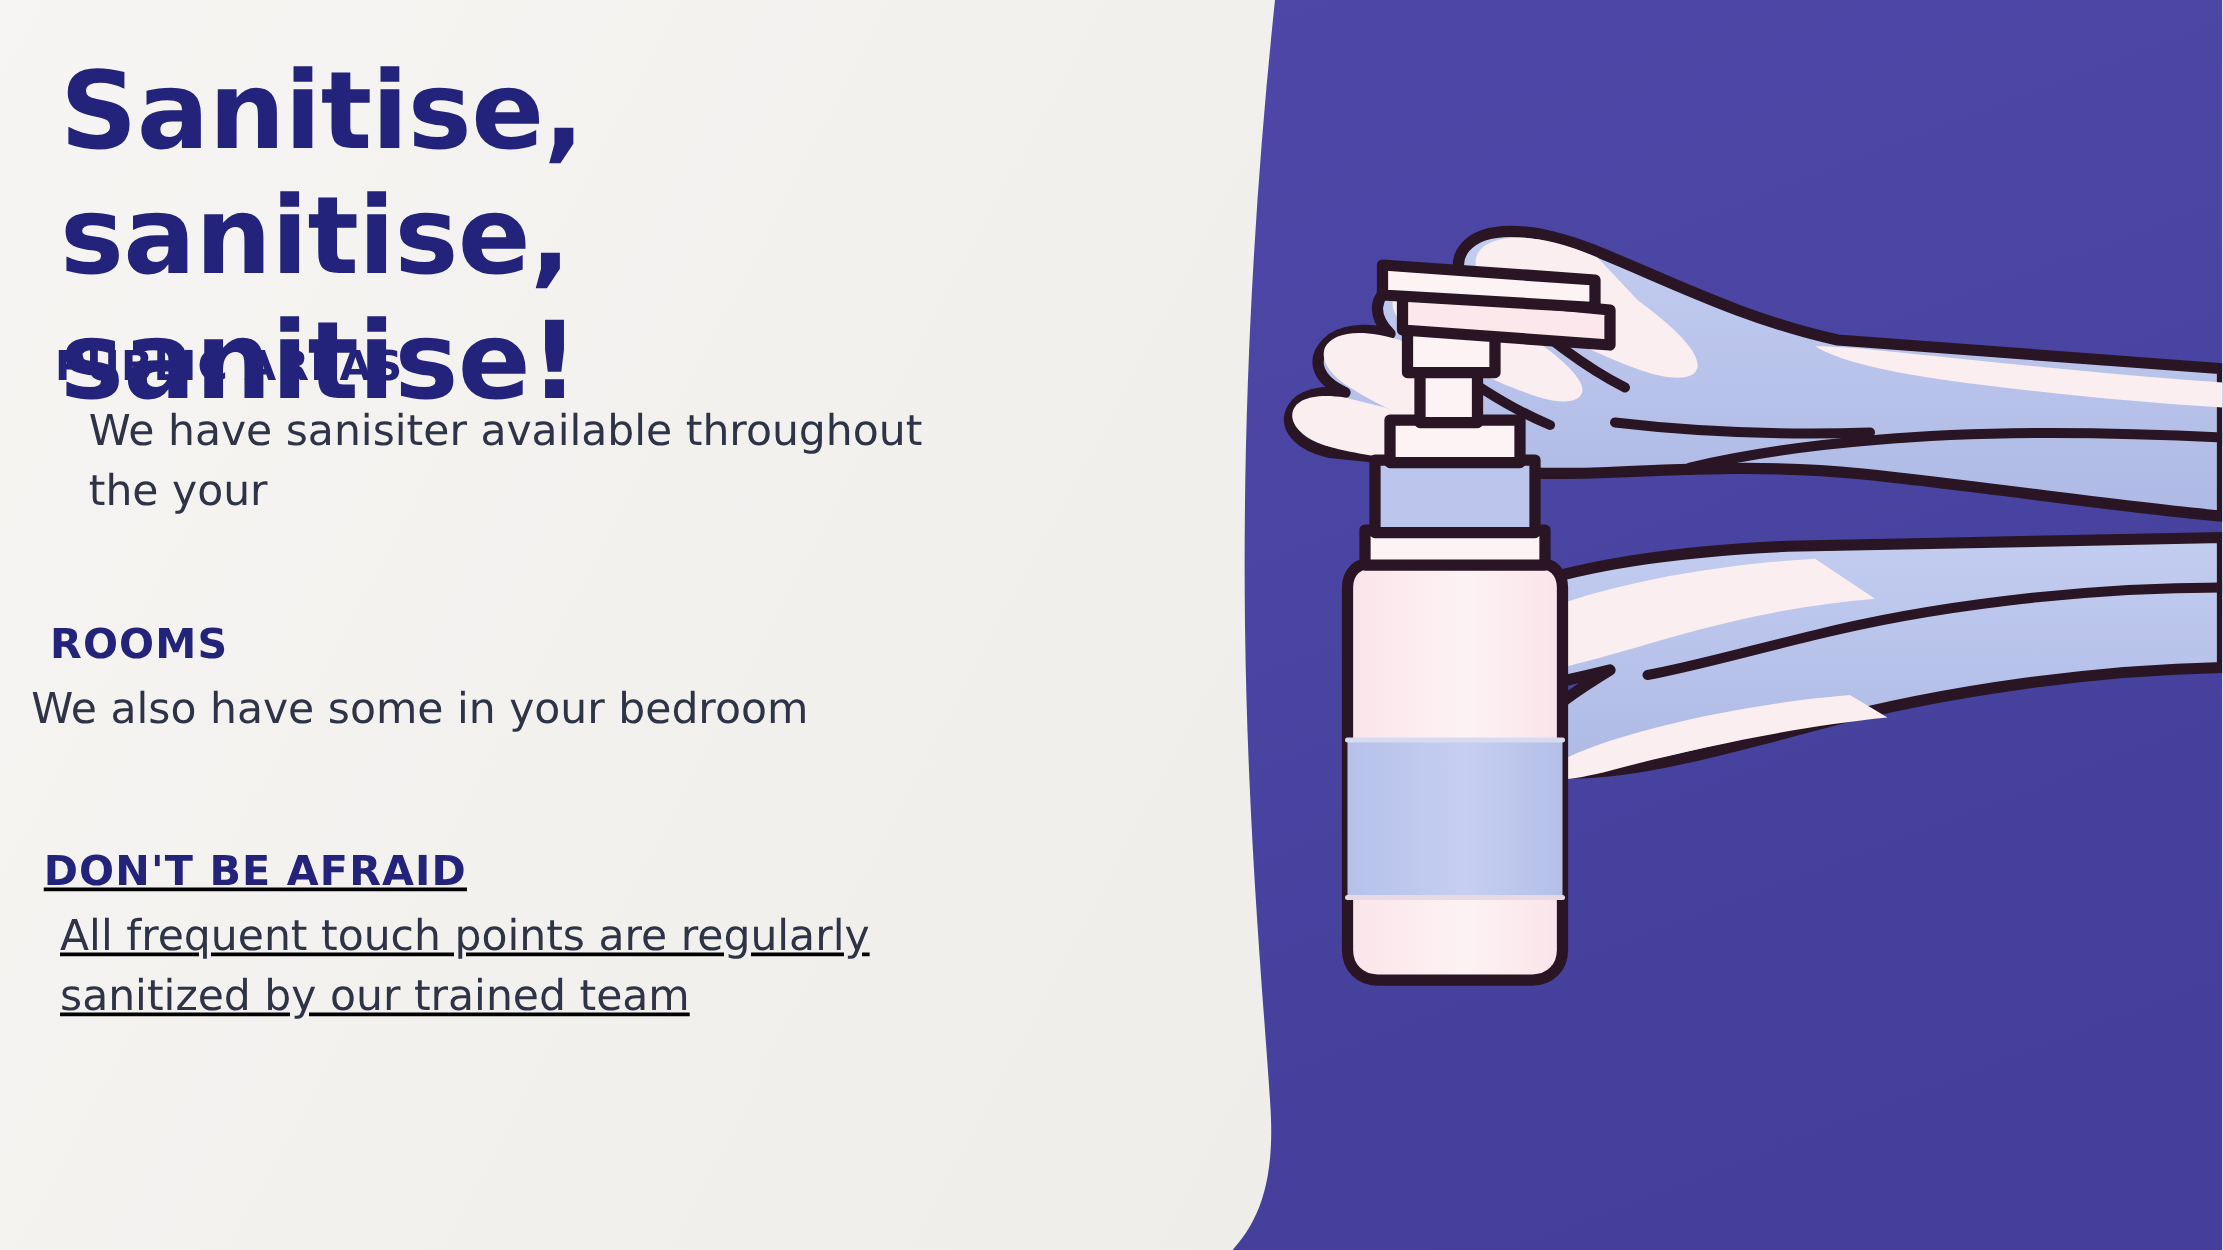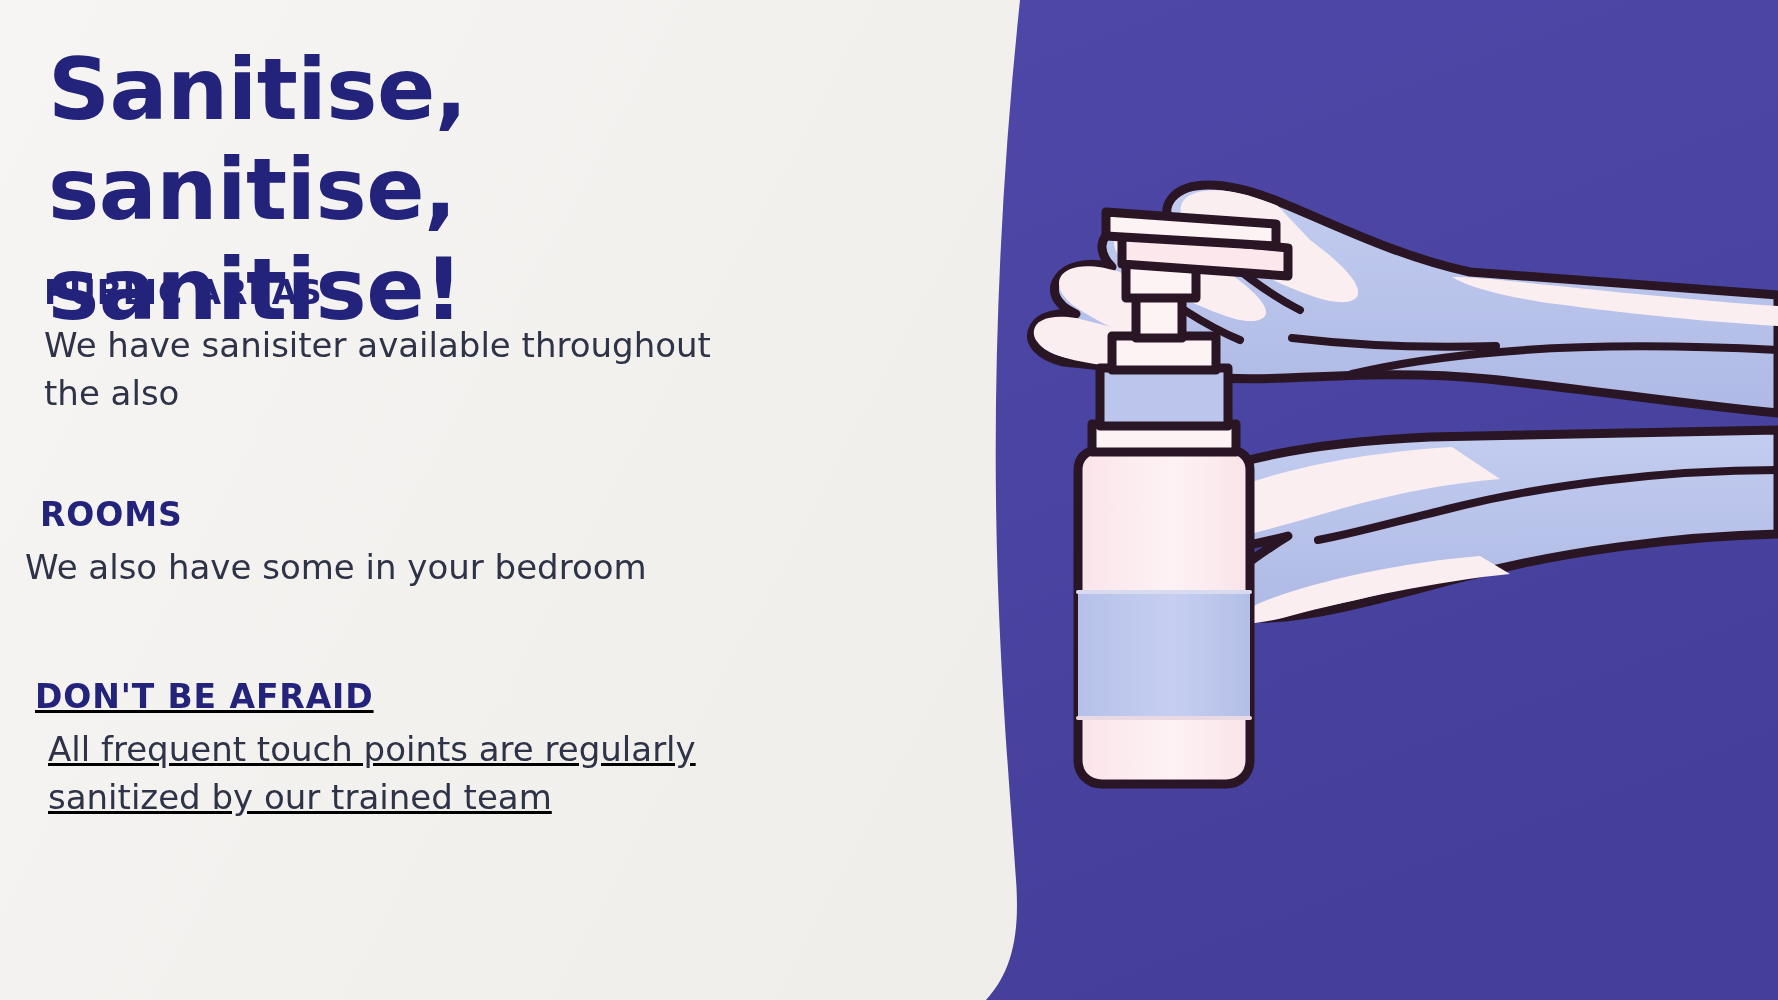"We have sanisiter available throughout" #sec-0 .sec-body { margin-left: none -> 27px }
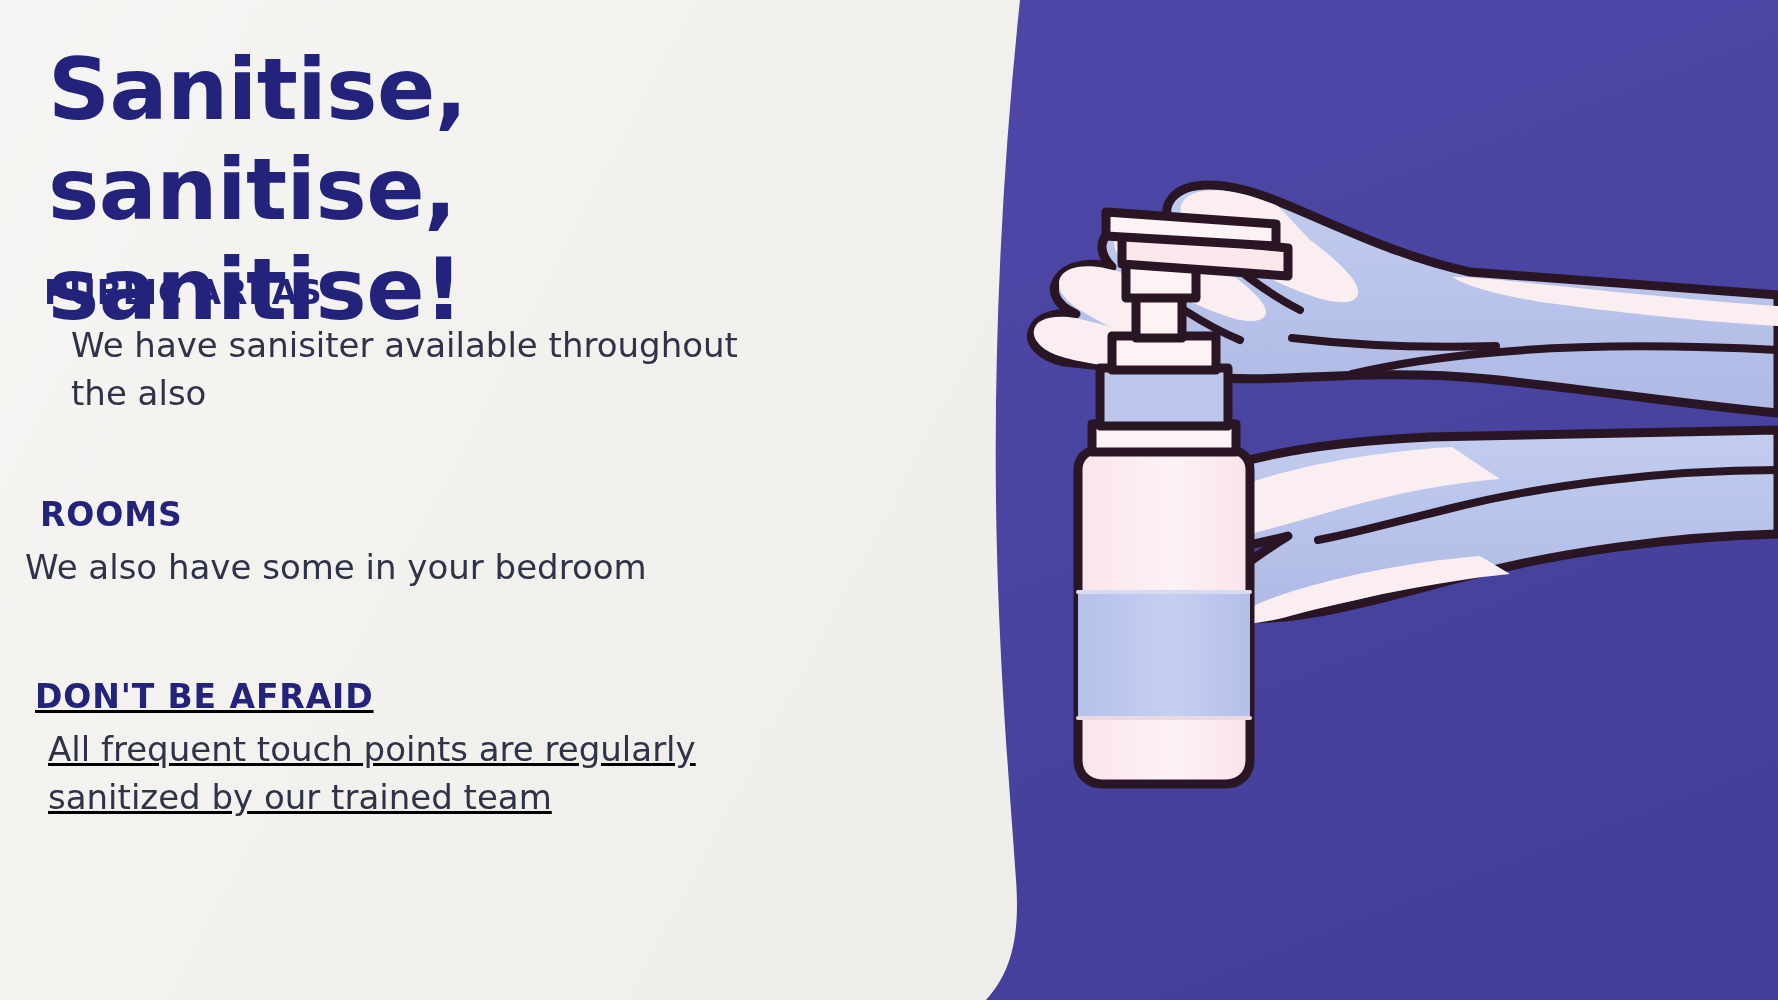"the also" span.ln { text: also -> your }
